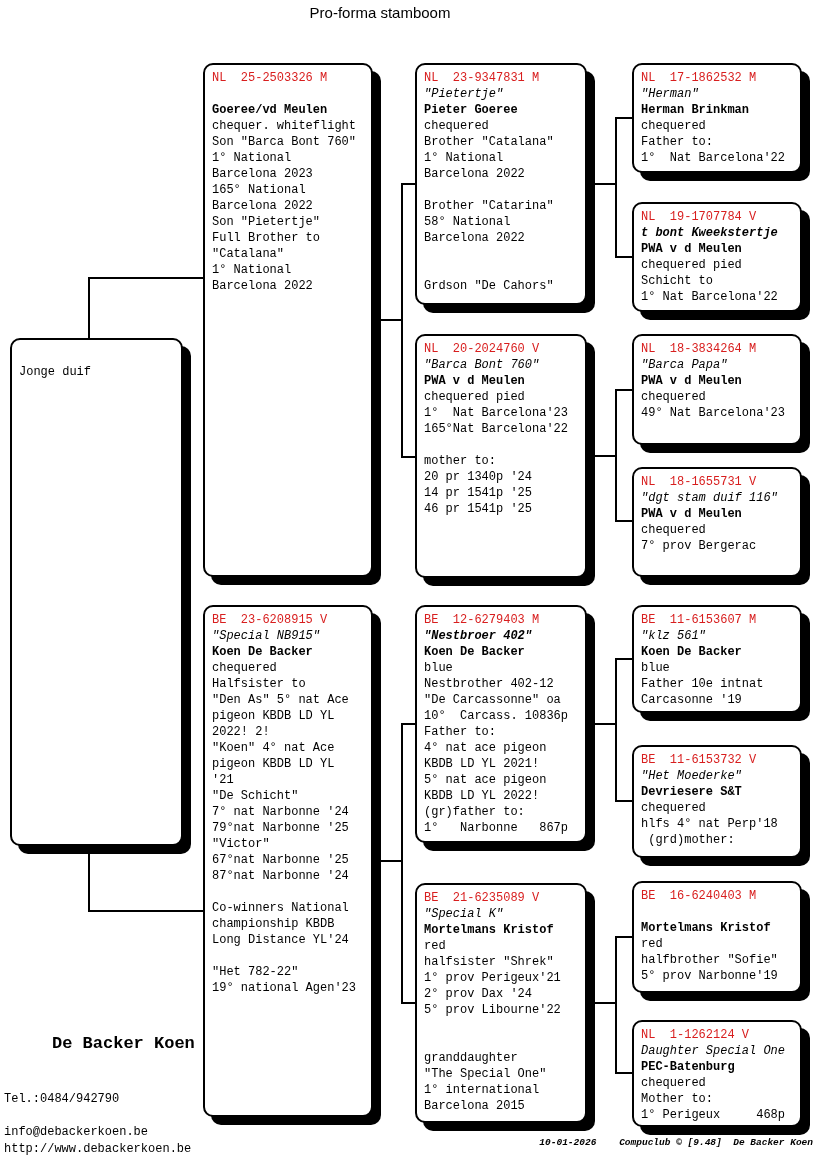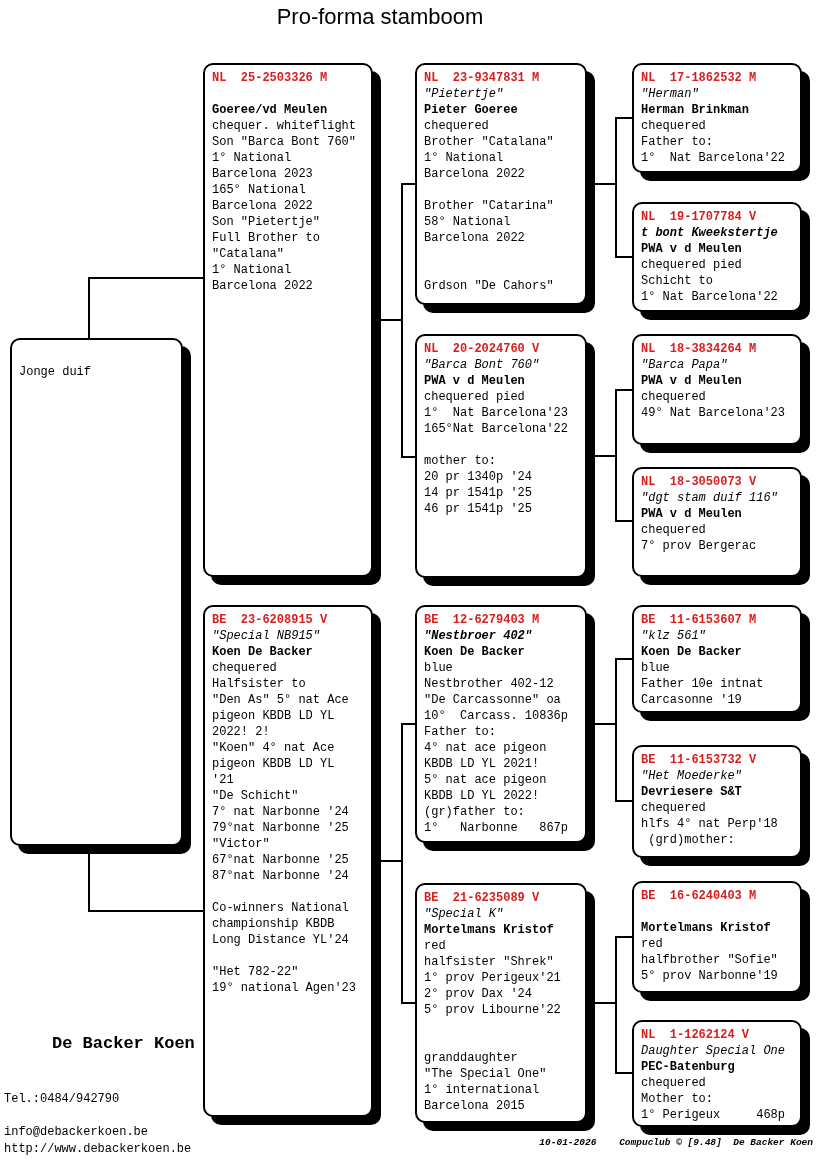"Pro-forma stamboom" .title { font-size: 22px -> 15px }
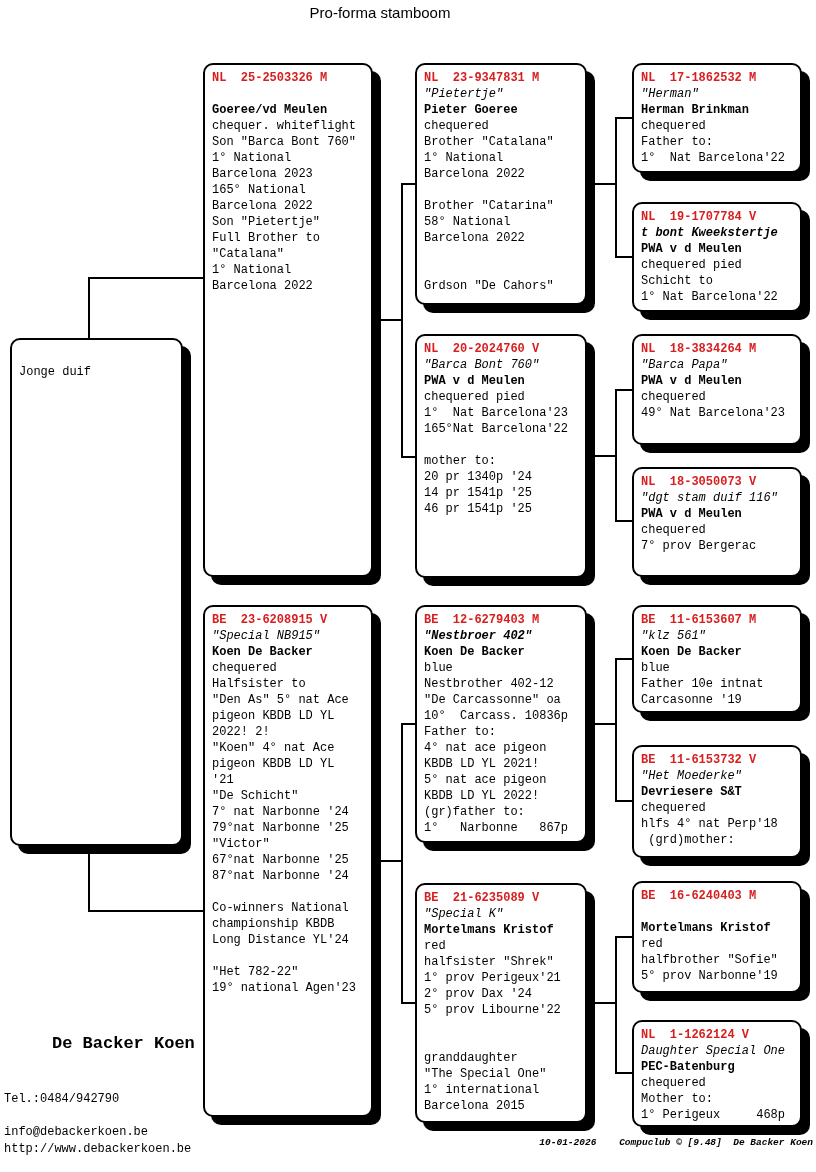"NL 25-2503326 M" .ring { font-weight: bold -> normal }
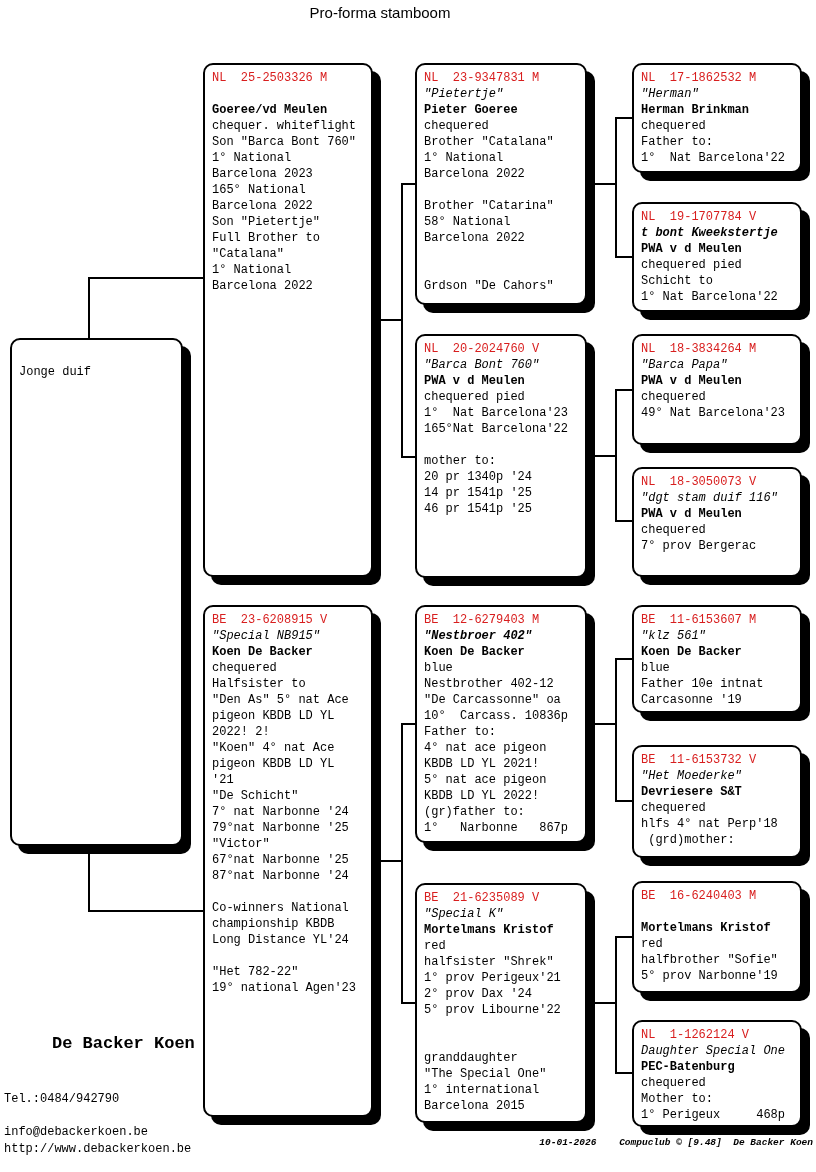"NL 18-3050073 V" div.ring { text: 18-3050073 -> 18-1655731 }
